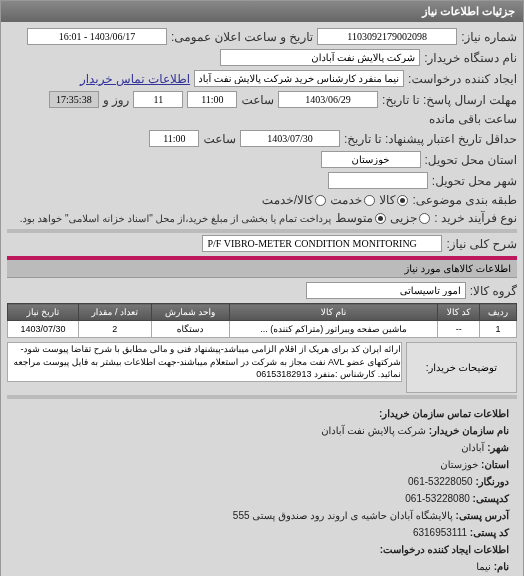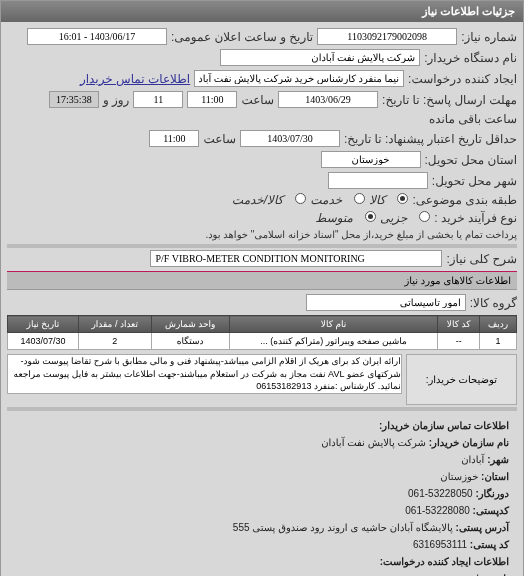"کالا/خدمت" .radio-group { align-items: flex-start -> center; font-style: italic -> none; gap: 12px -> 2px }
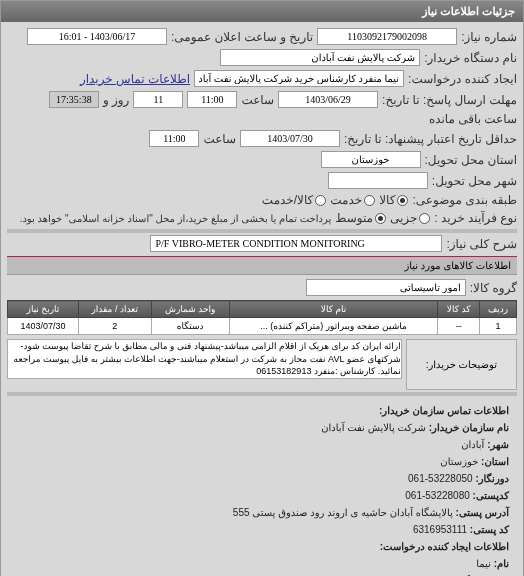"P/F VIBRO-METER CONDITION MONITORING" input.inp { width: 292px -> 240px }
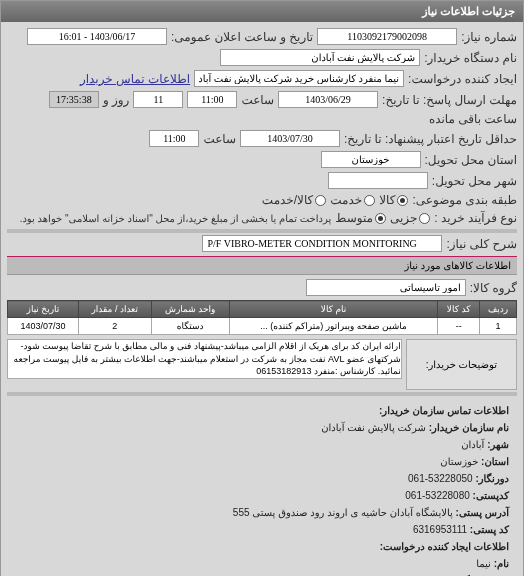"اطلاعات کالاهای مورد نیاز" .sub-header { border-top: 1px solid #be185d -> 4px solid #be185d }
